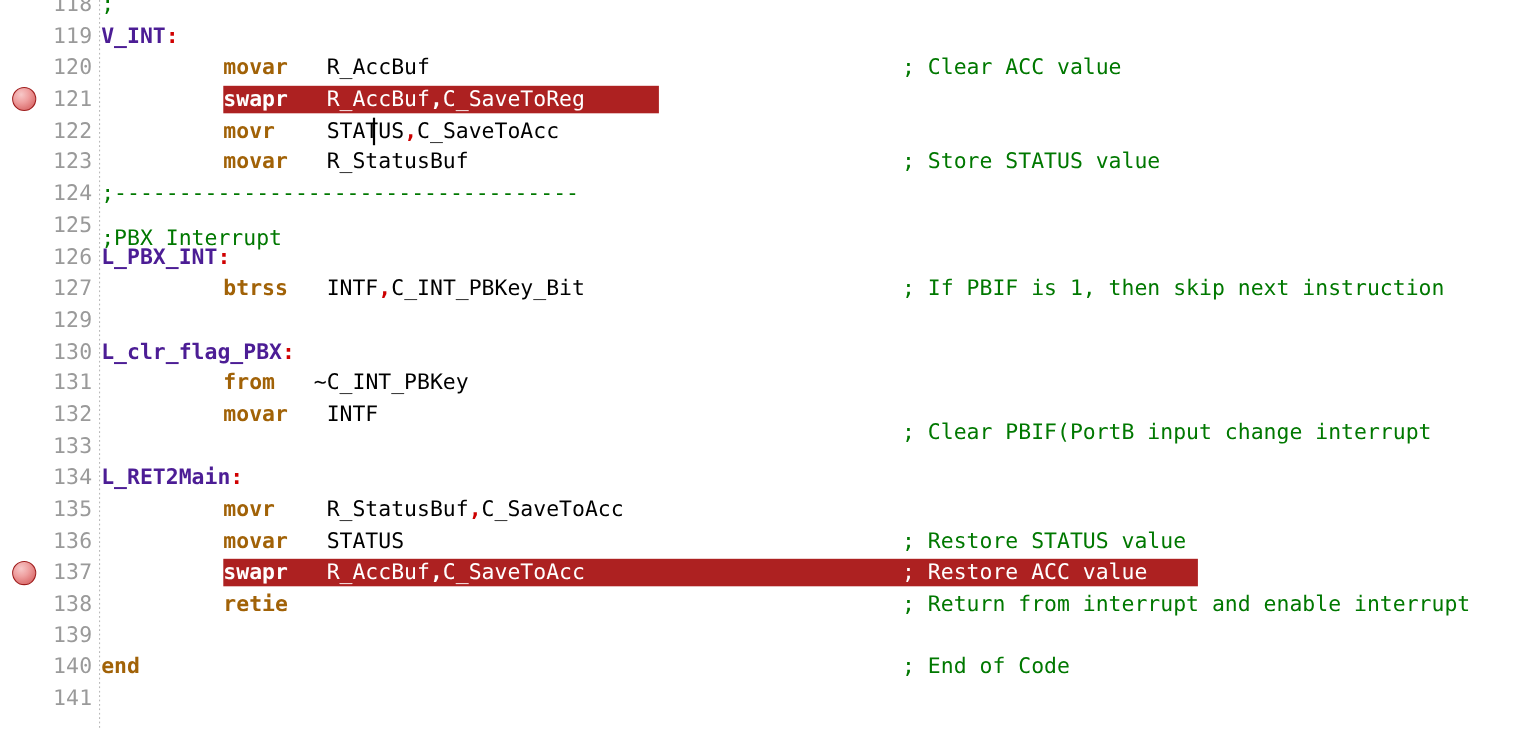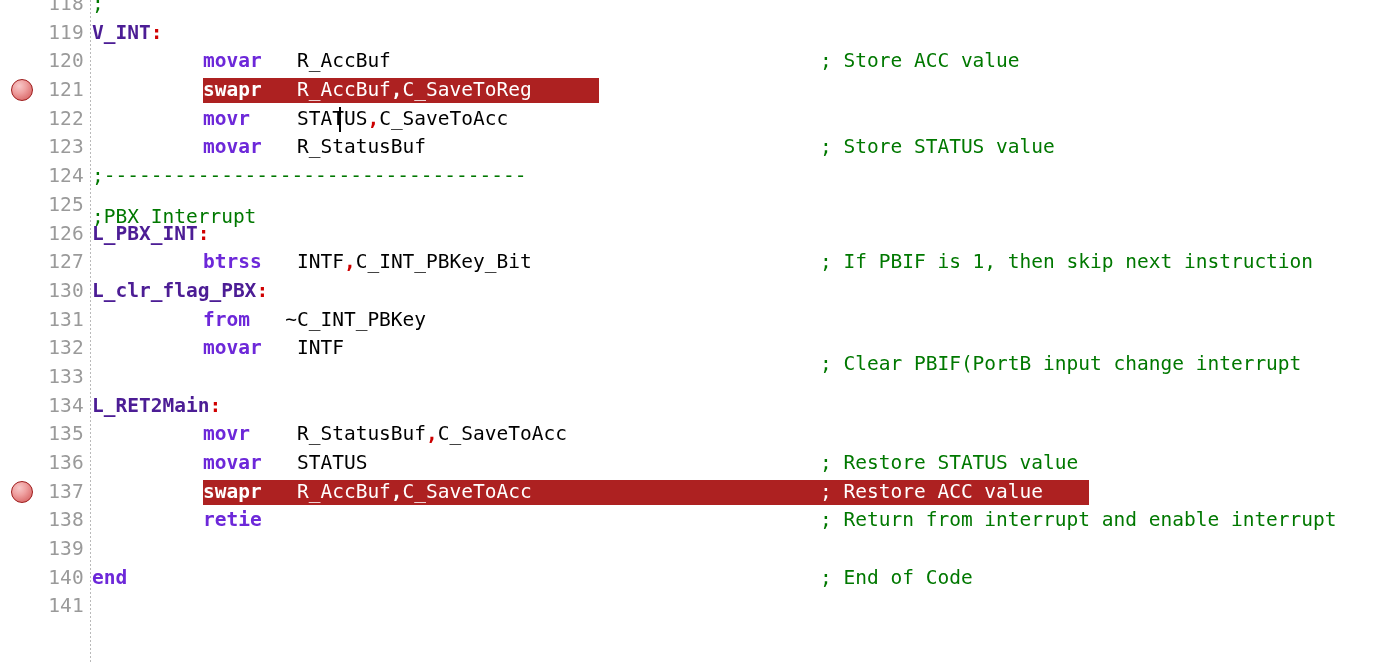"movar" .kw { color: #6d28d9 -> #a16207 }
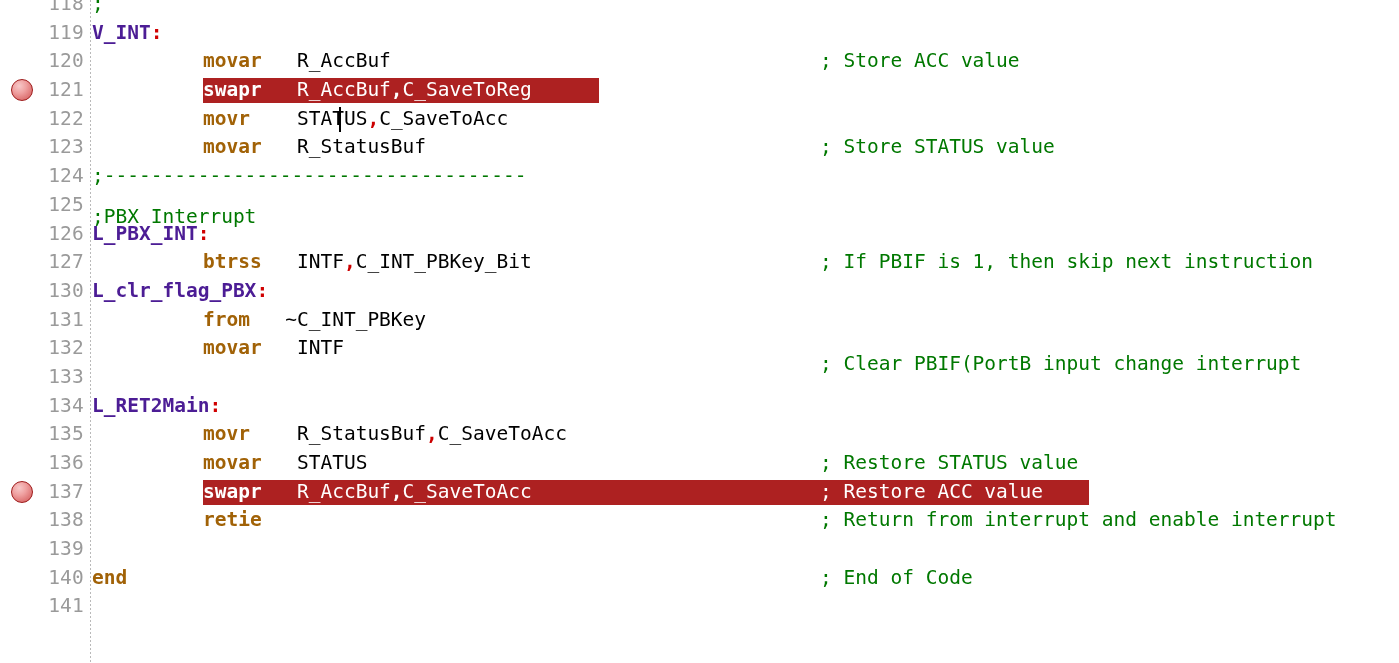"; Store ACC value" span.tok { text: Store -> Clear }
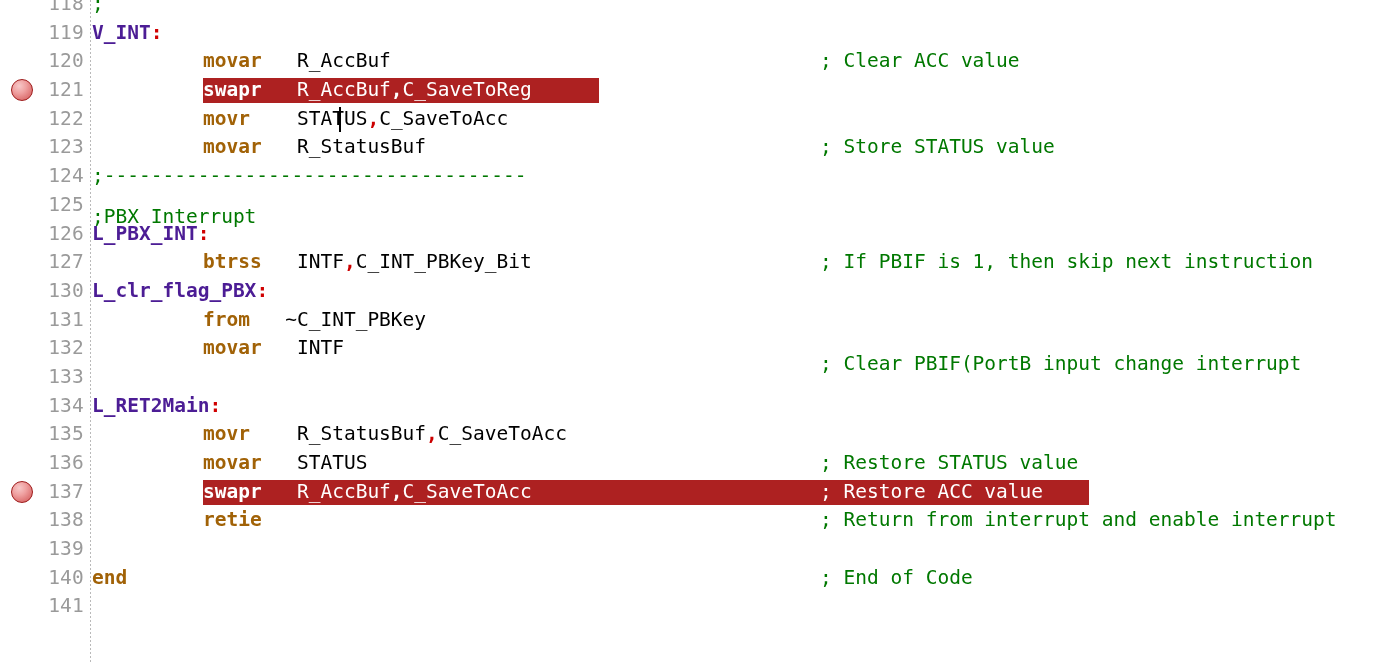"129" div.line { html: none -> <div><div></div><div>129</div><div></div></div> }
